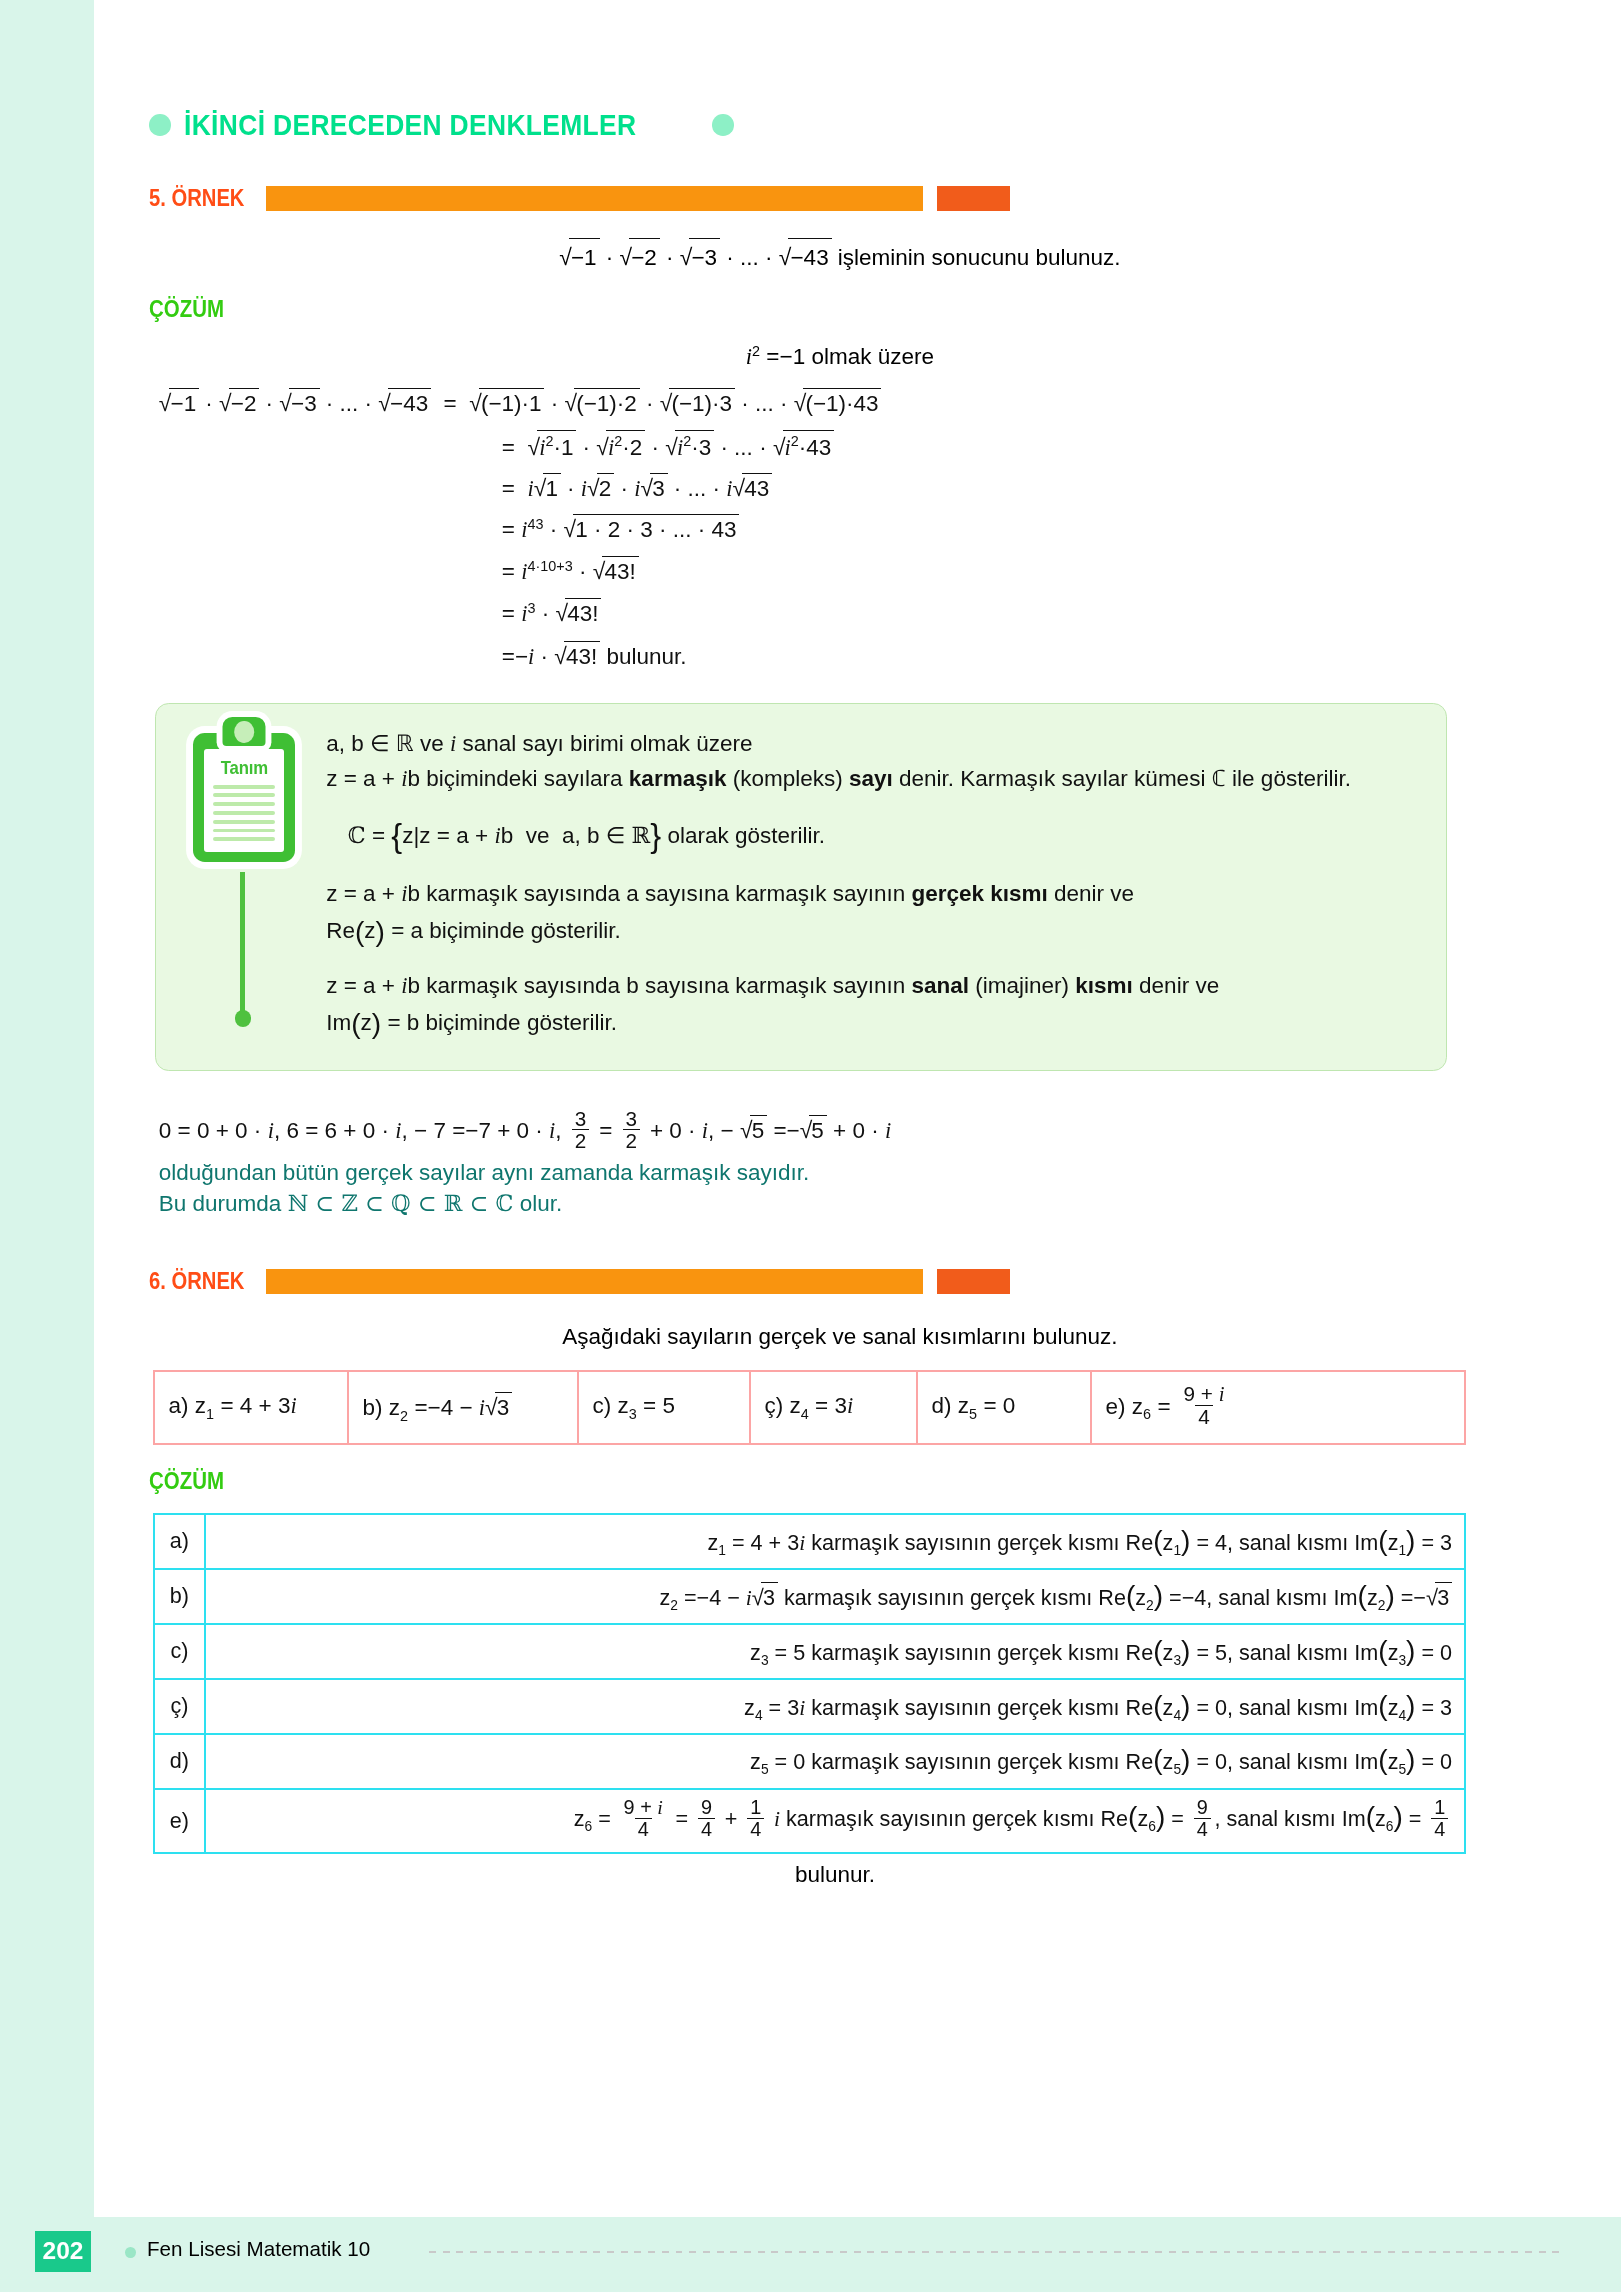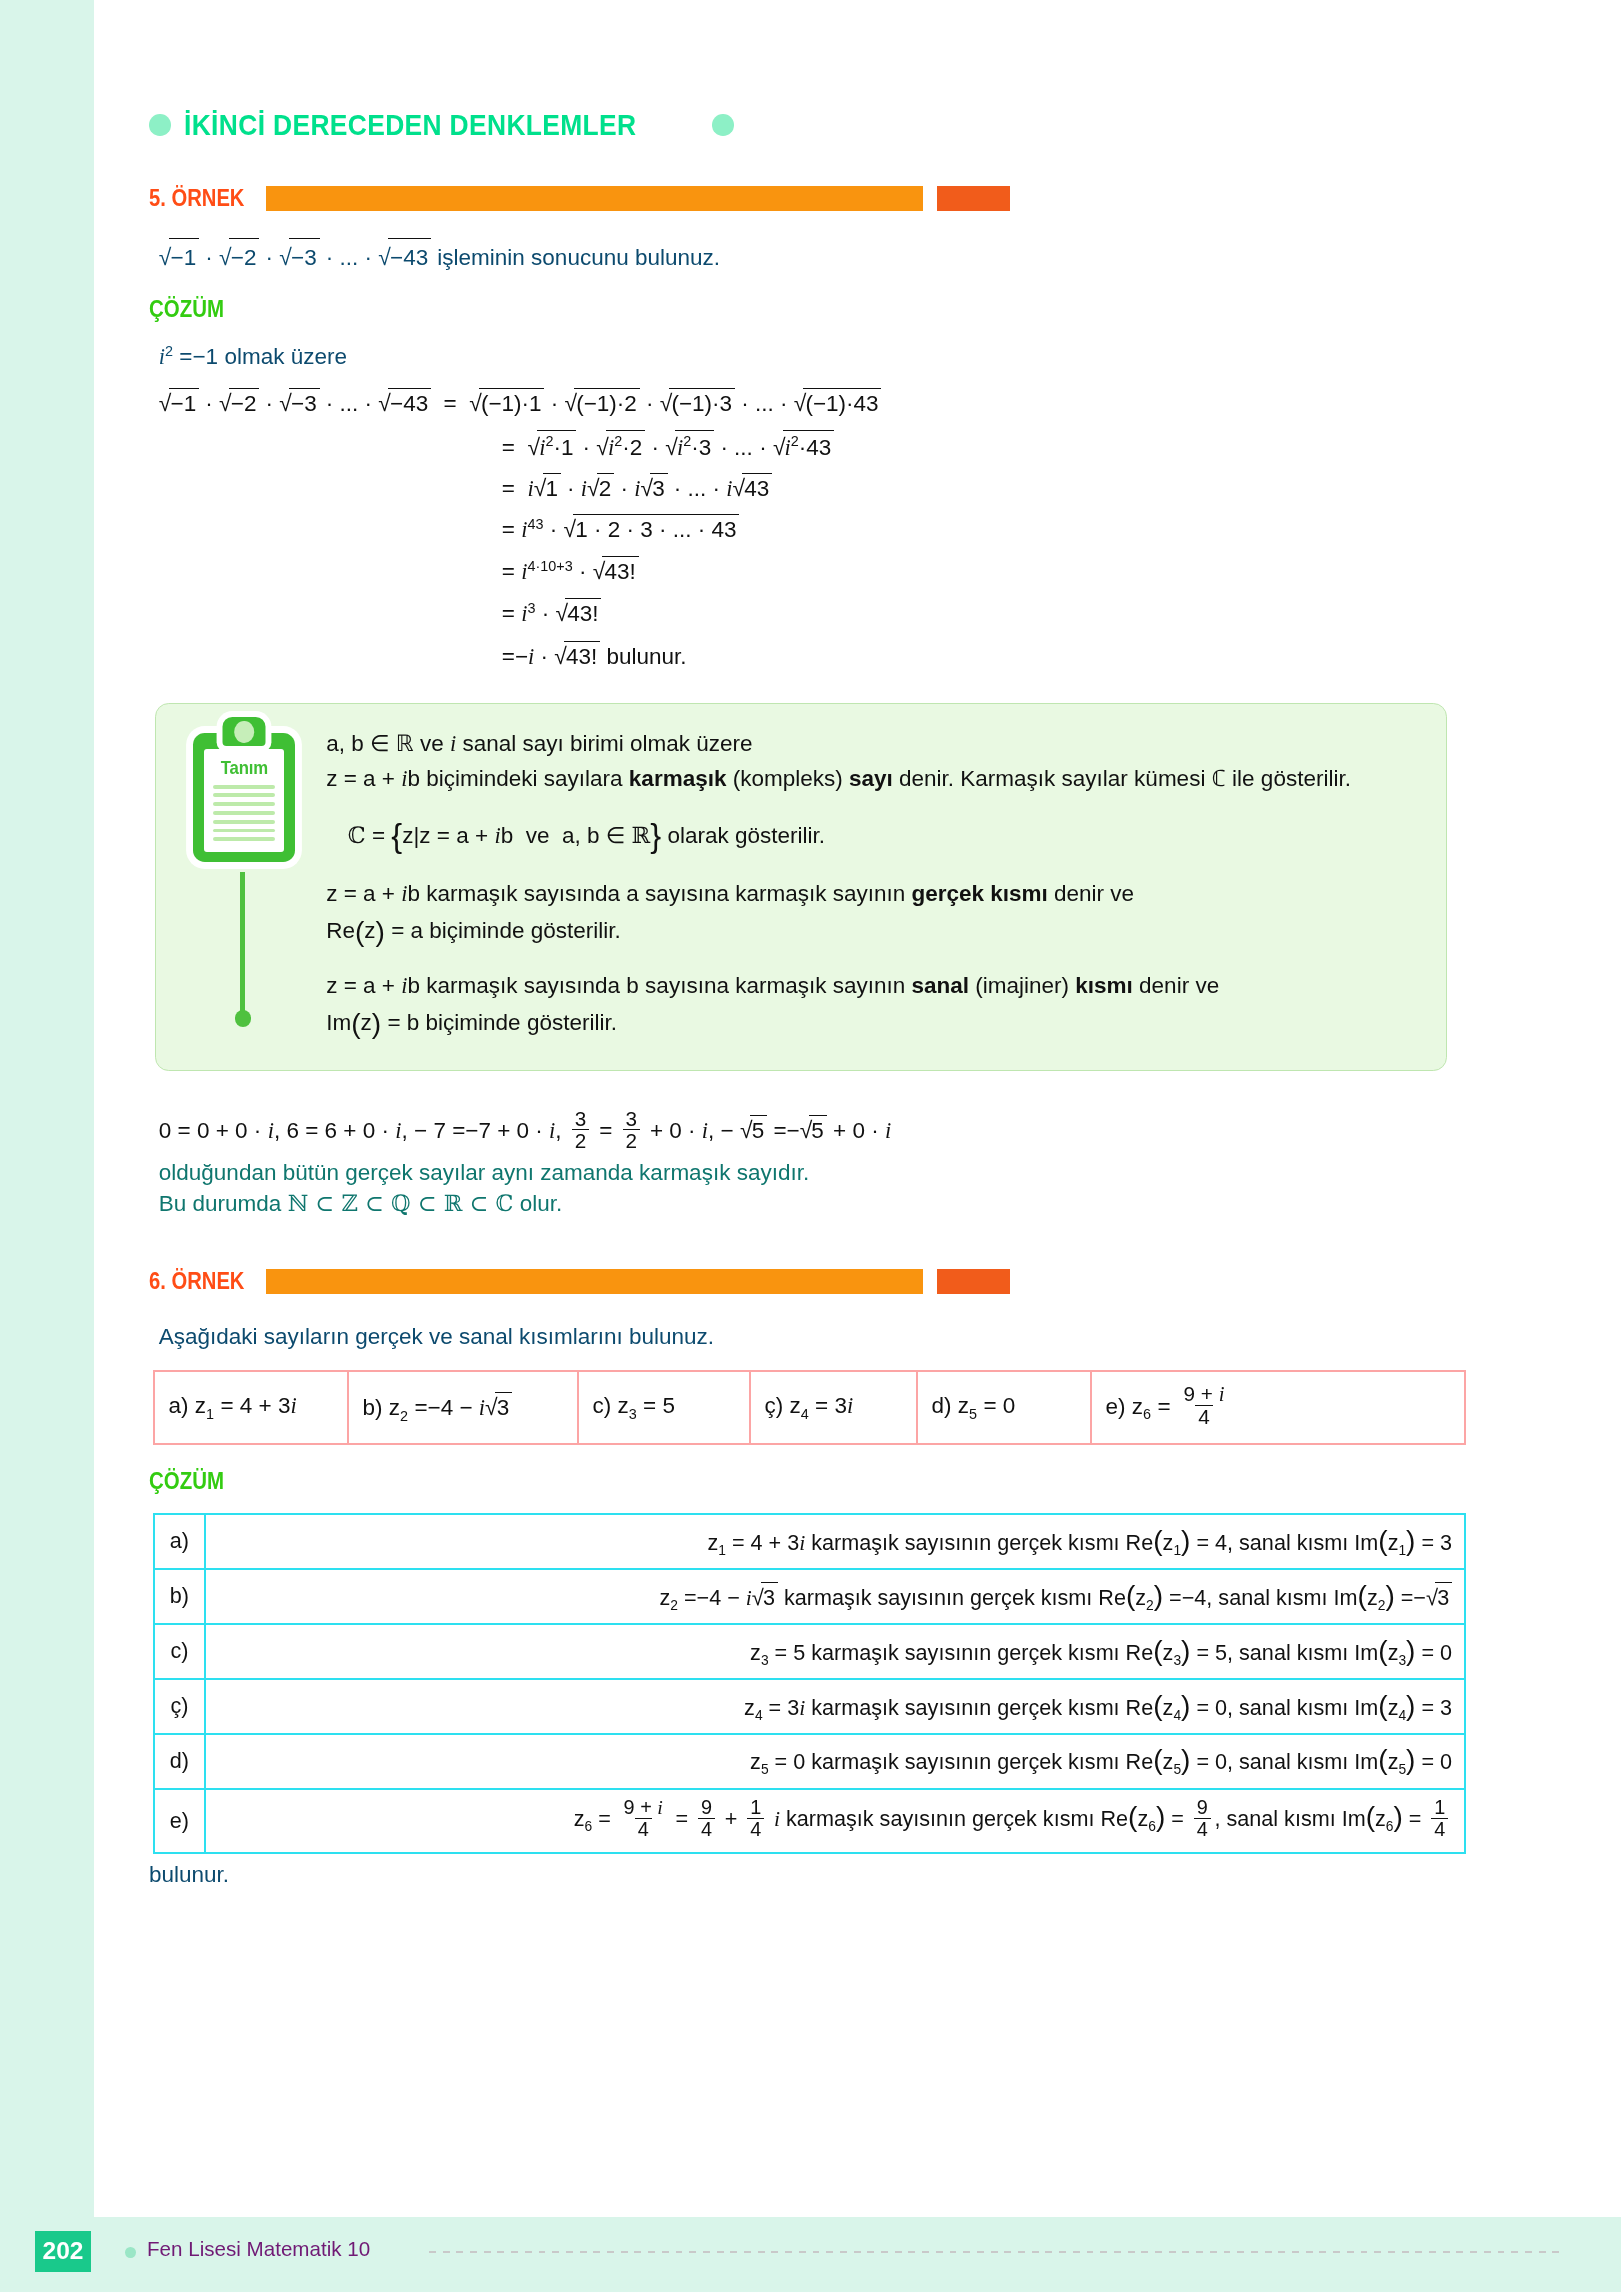"√−1 · √−2 · √−3 · ... · √−43 işleminin" .txt { color: #0c4a6e -> #000000; text-align: none -> center }
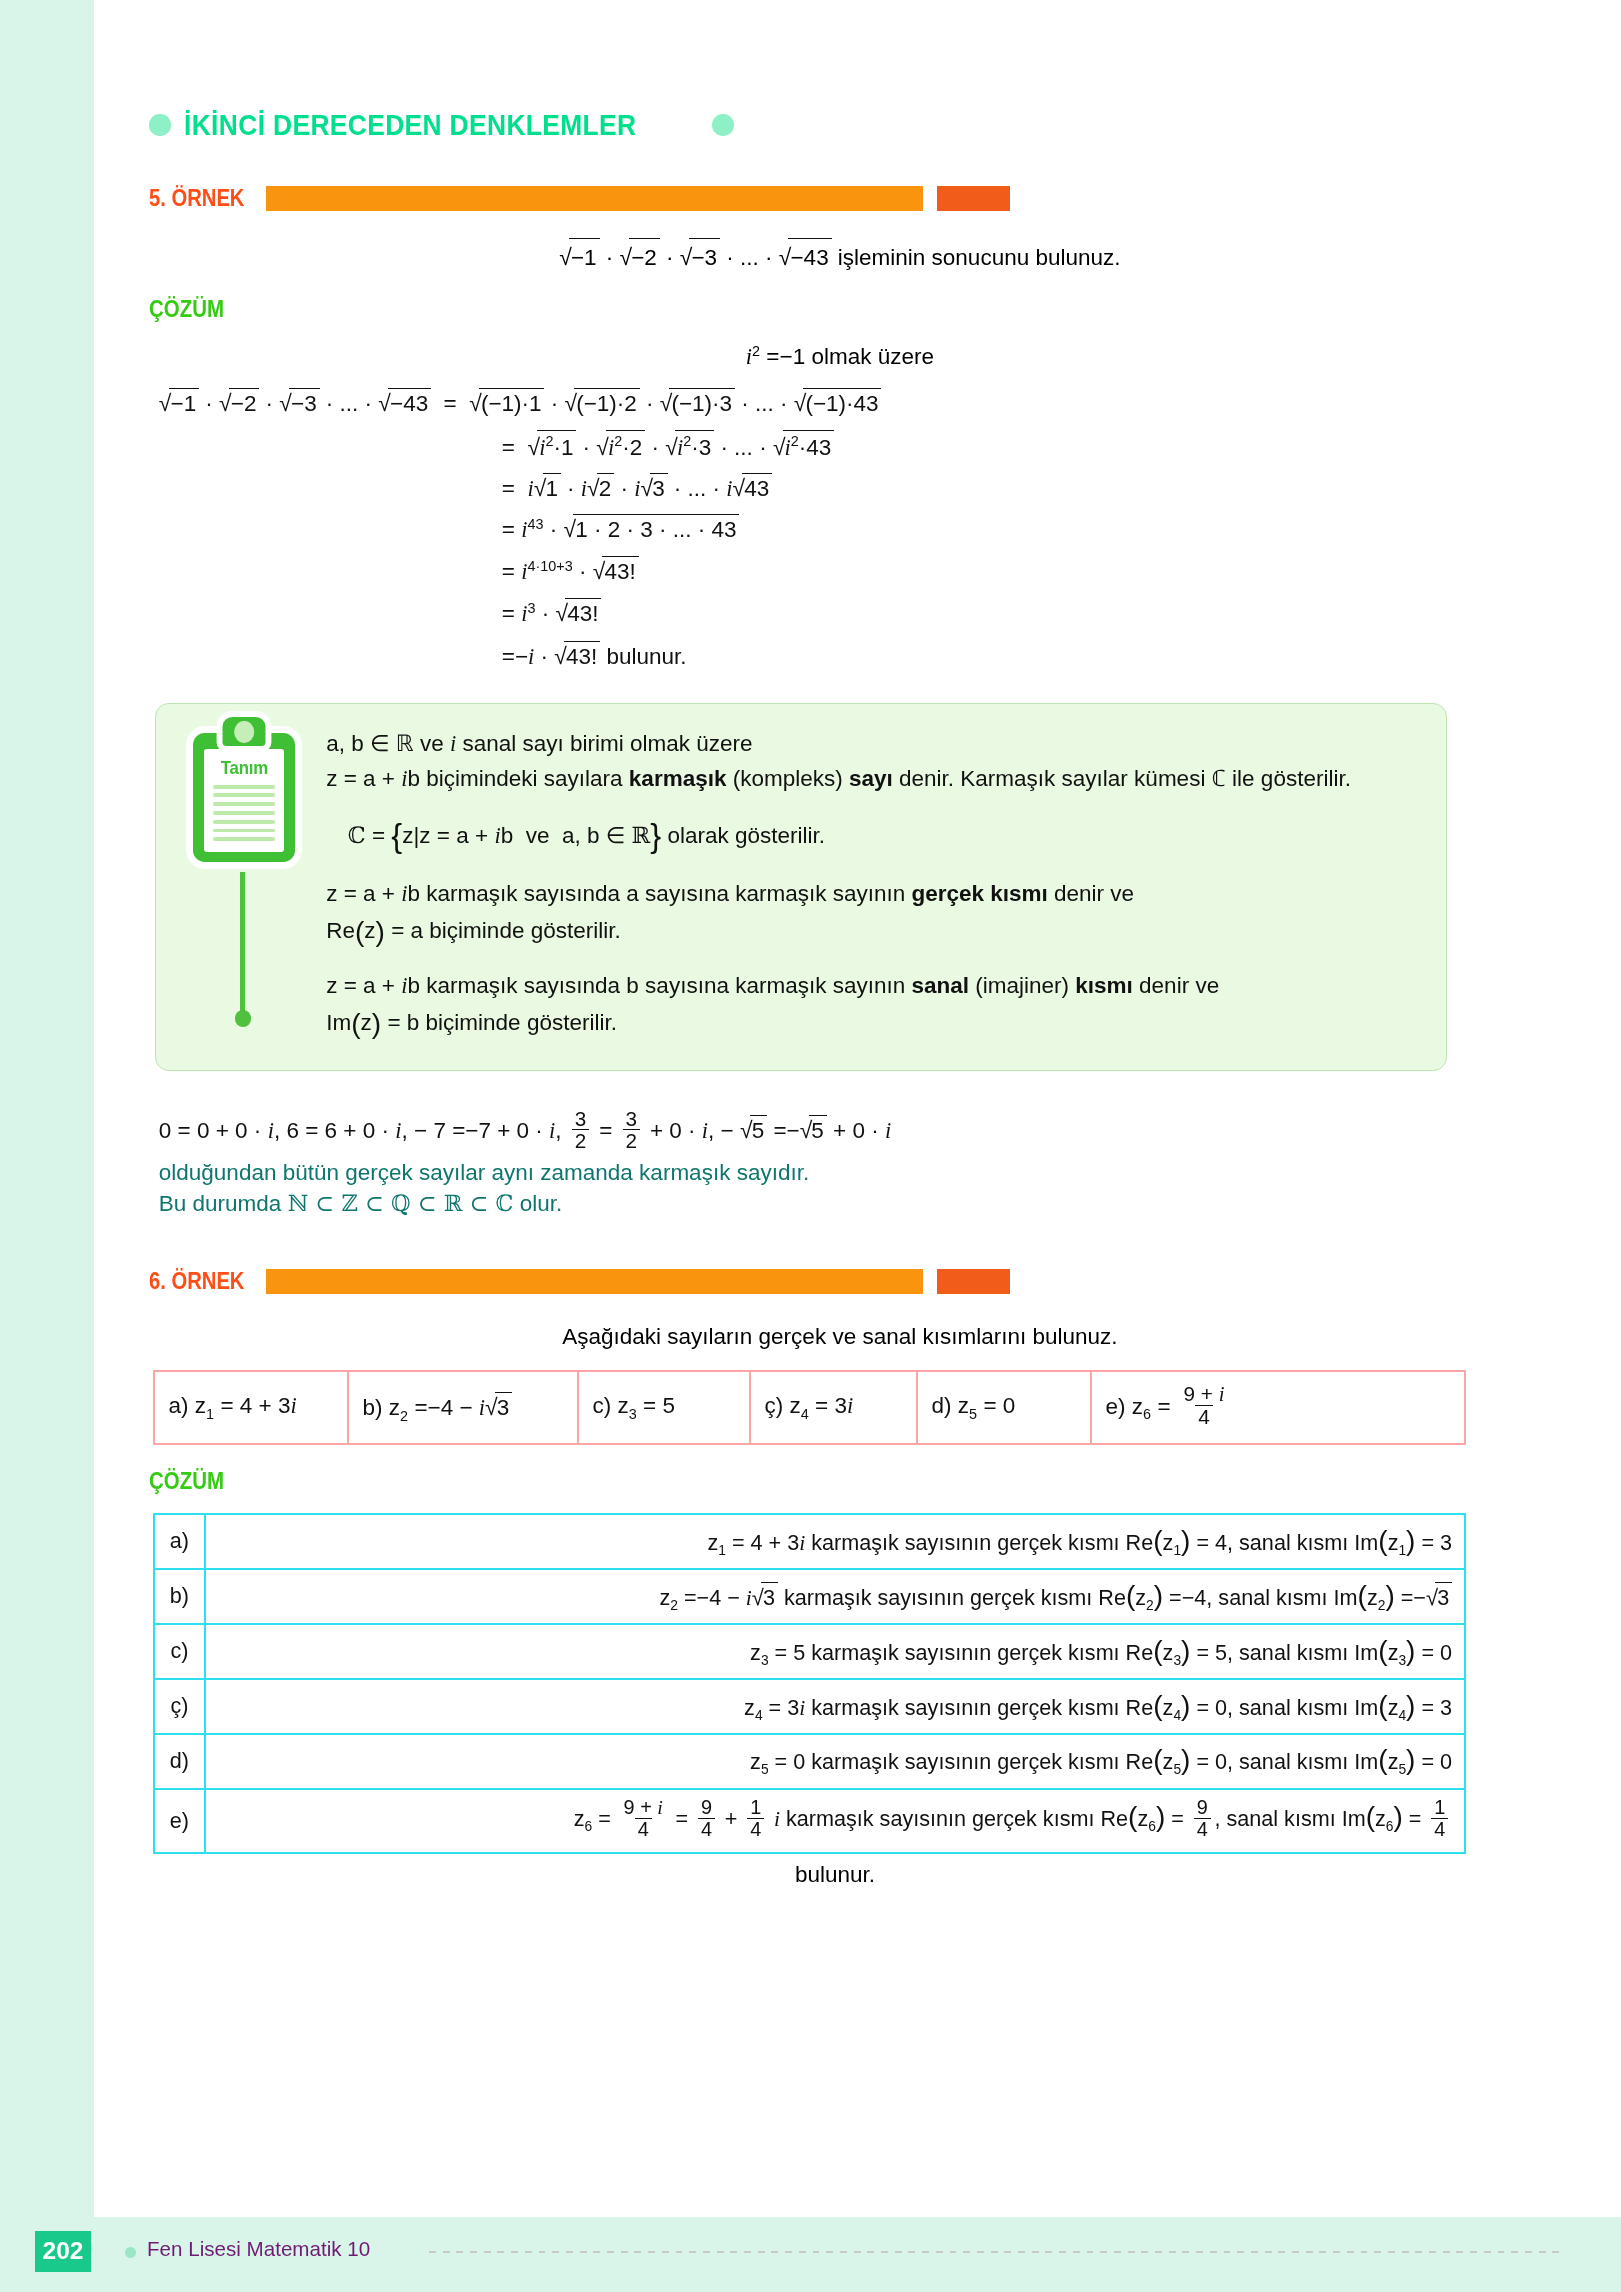"Fen Lisesi Matematik 10" .foot-text { color: #701a75 -> #000000 }
